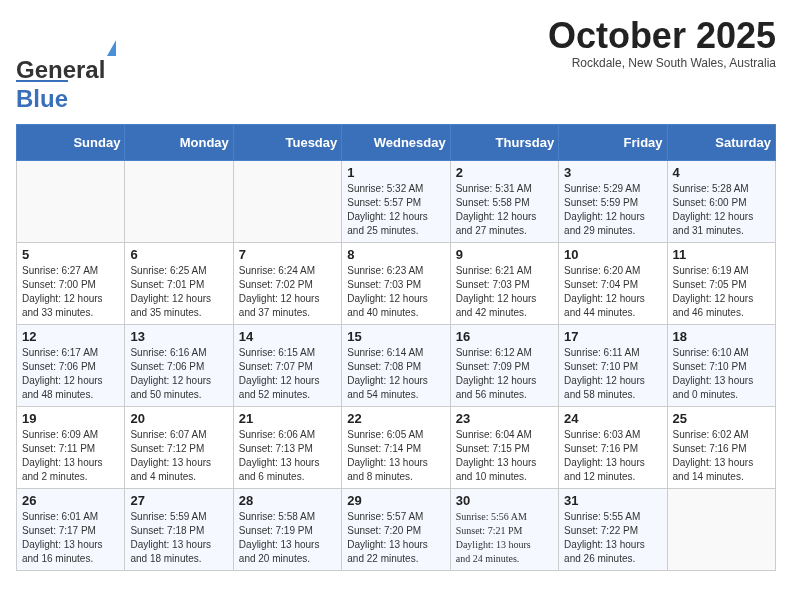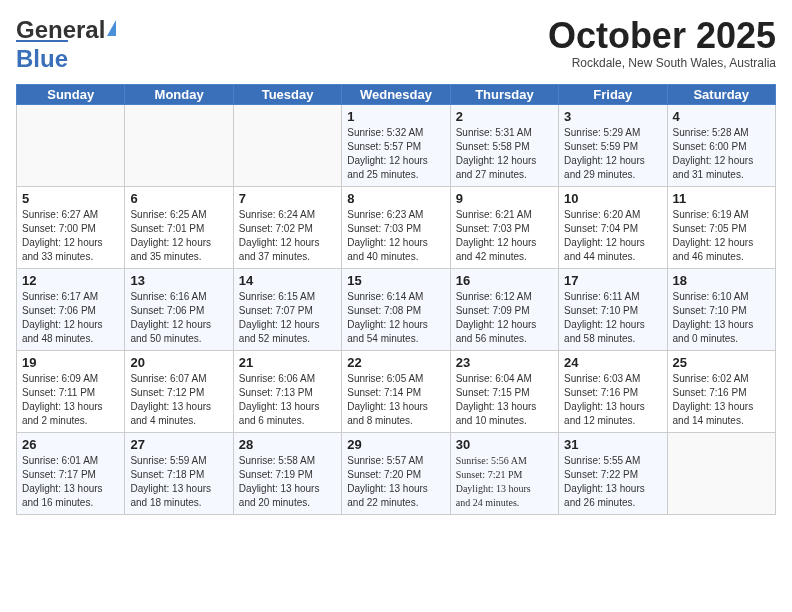"General" span { margin-top: none -> 40px }
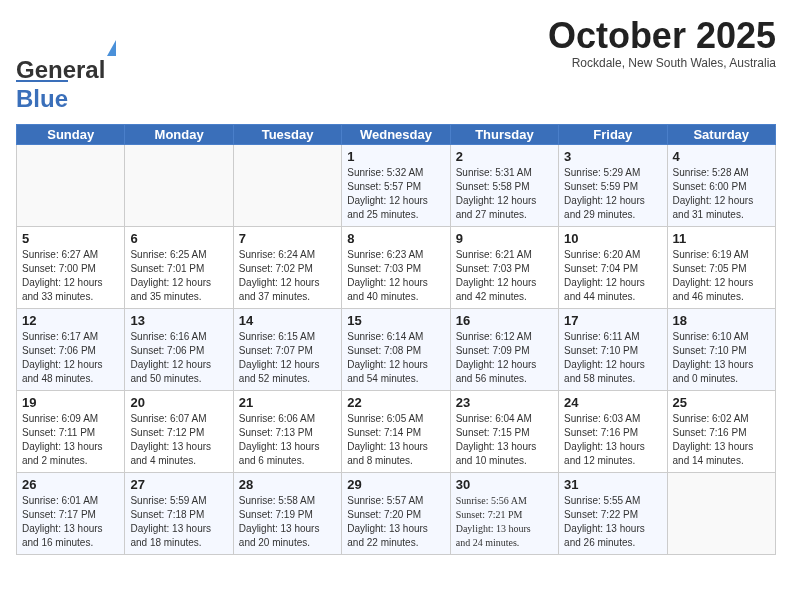"Sunday" .calendar thead th { padding: 2px 4px -> 10px 4px; text-align: center -> right }
